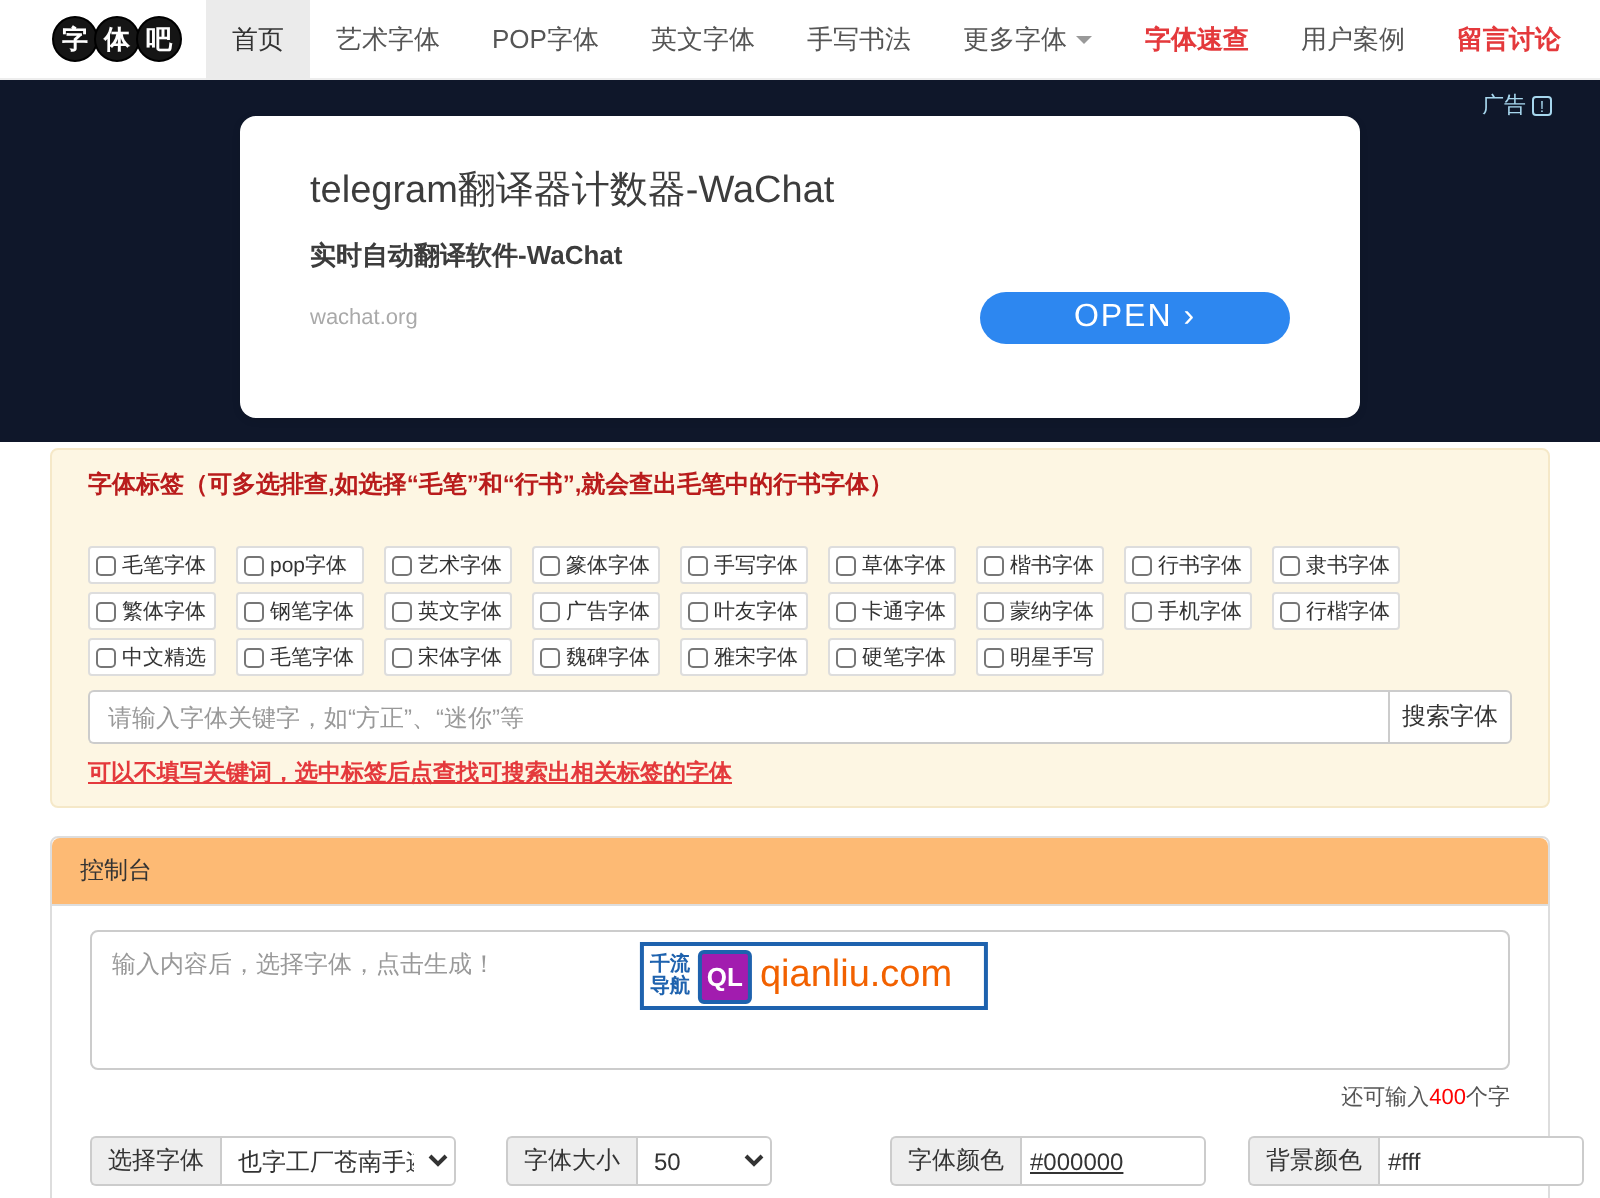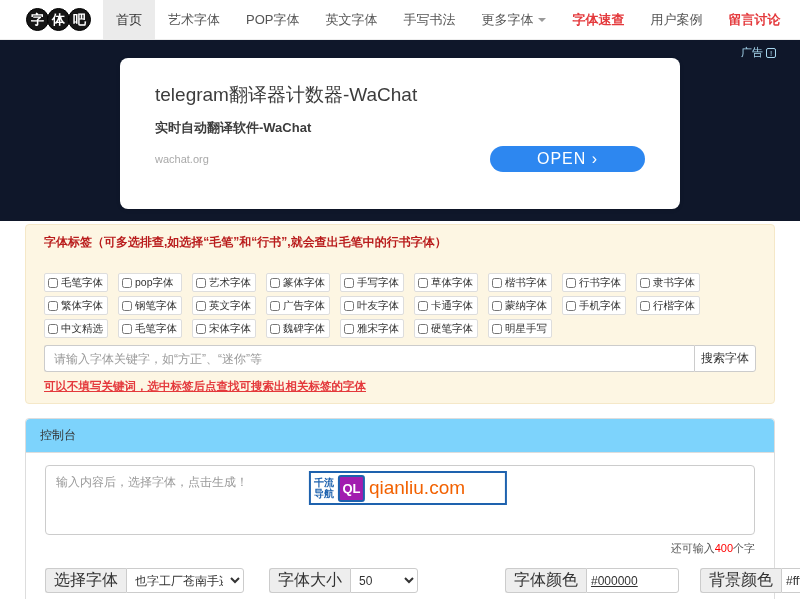"控制台" .card-header { background: #7dd3fc -> #fdba74 }
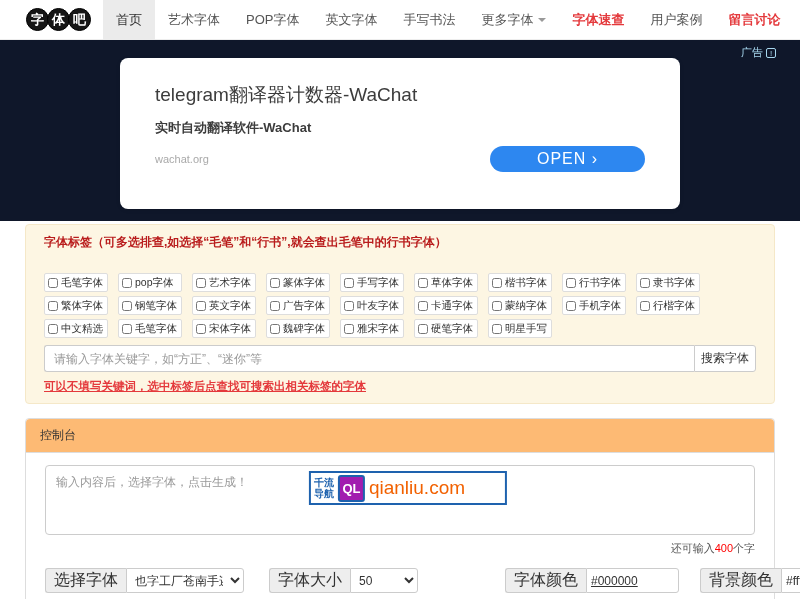"千流" .ql-ad { width: 198px -> 174px }
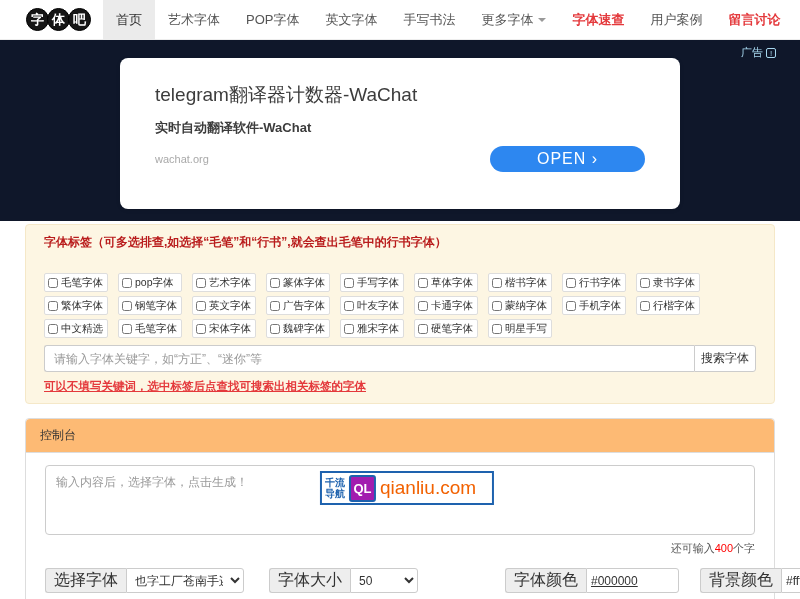"选择字体" .ig-addon { font-size: 16px -> 12px }
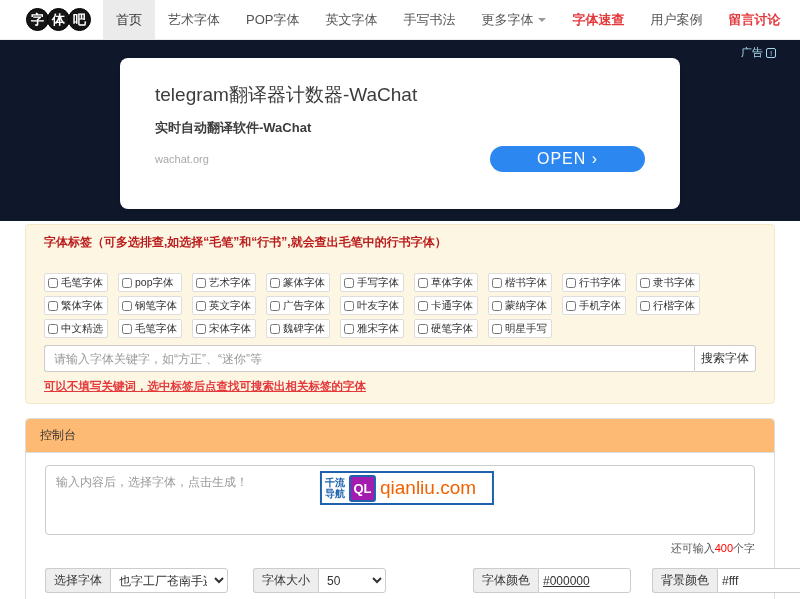"字体颜色" div.igroup { margin-left: 87px -> 59px }
